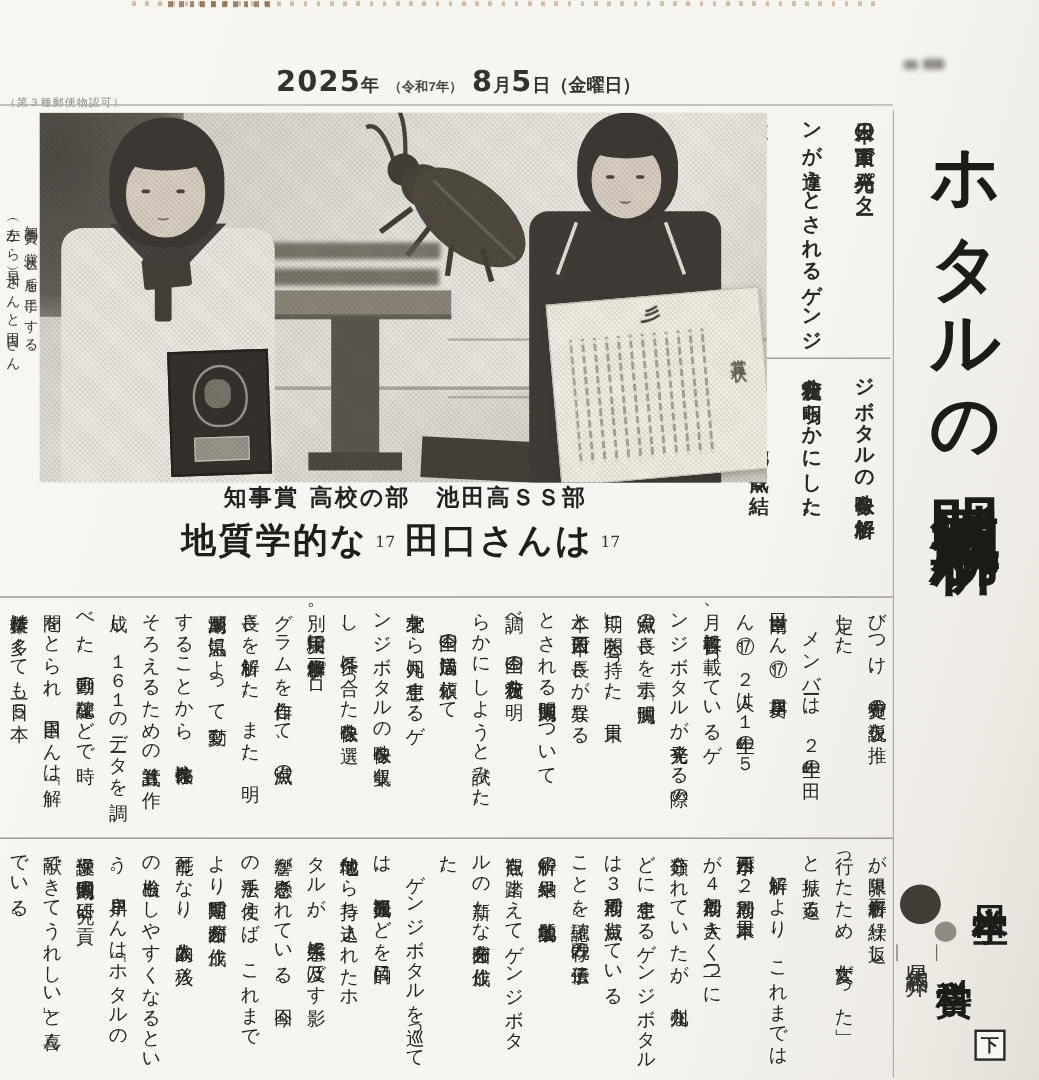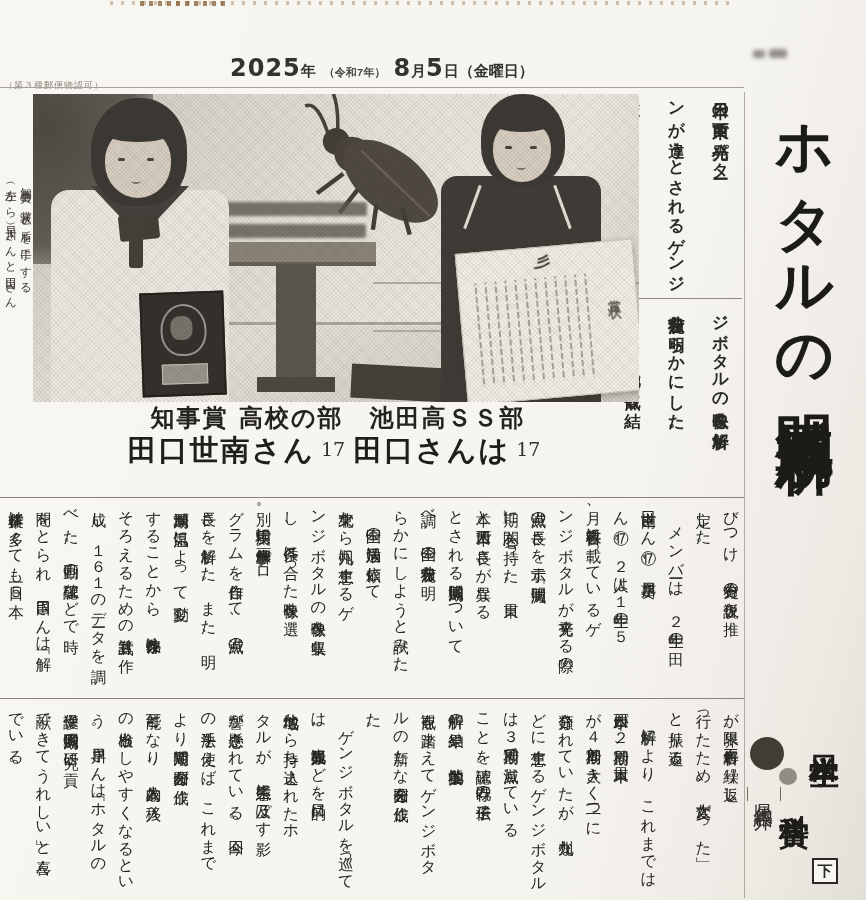"知事賞 高校の部 池田高ＳＳ部" .cap1 { font-size: 24px -> 19px }
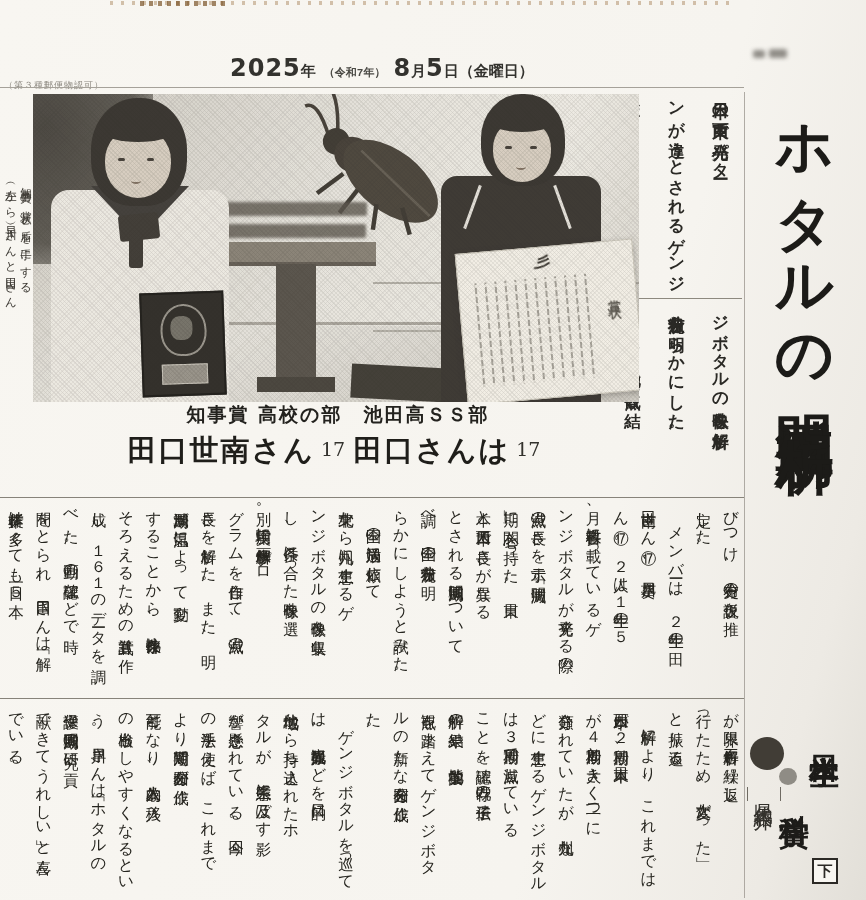"田口世南さん" span { text: 田口世南さん -> 地質学的な }
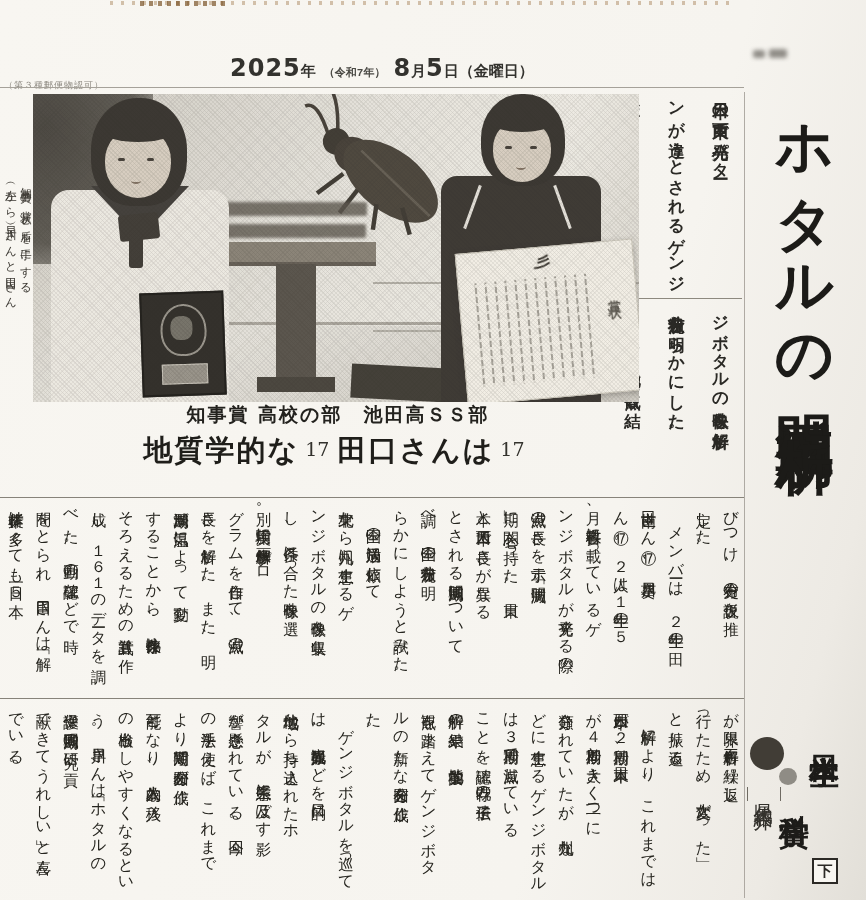"17" .cap2 .age { font-size: 19px -> 13px }
